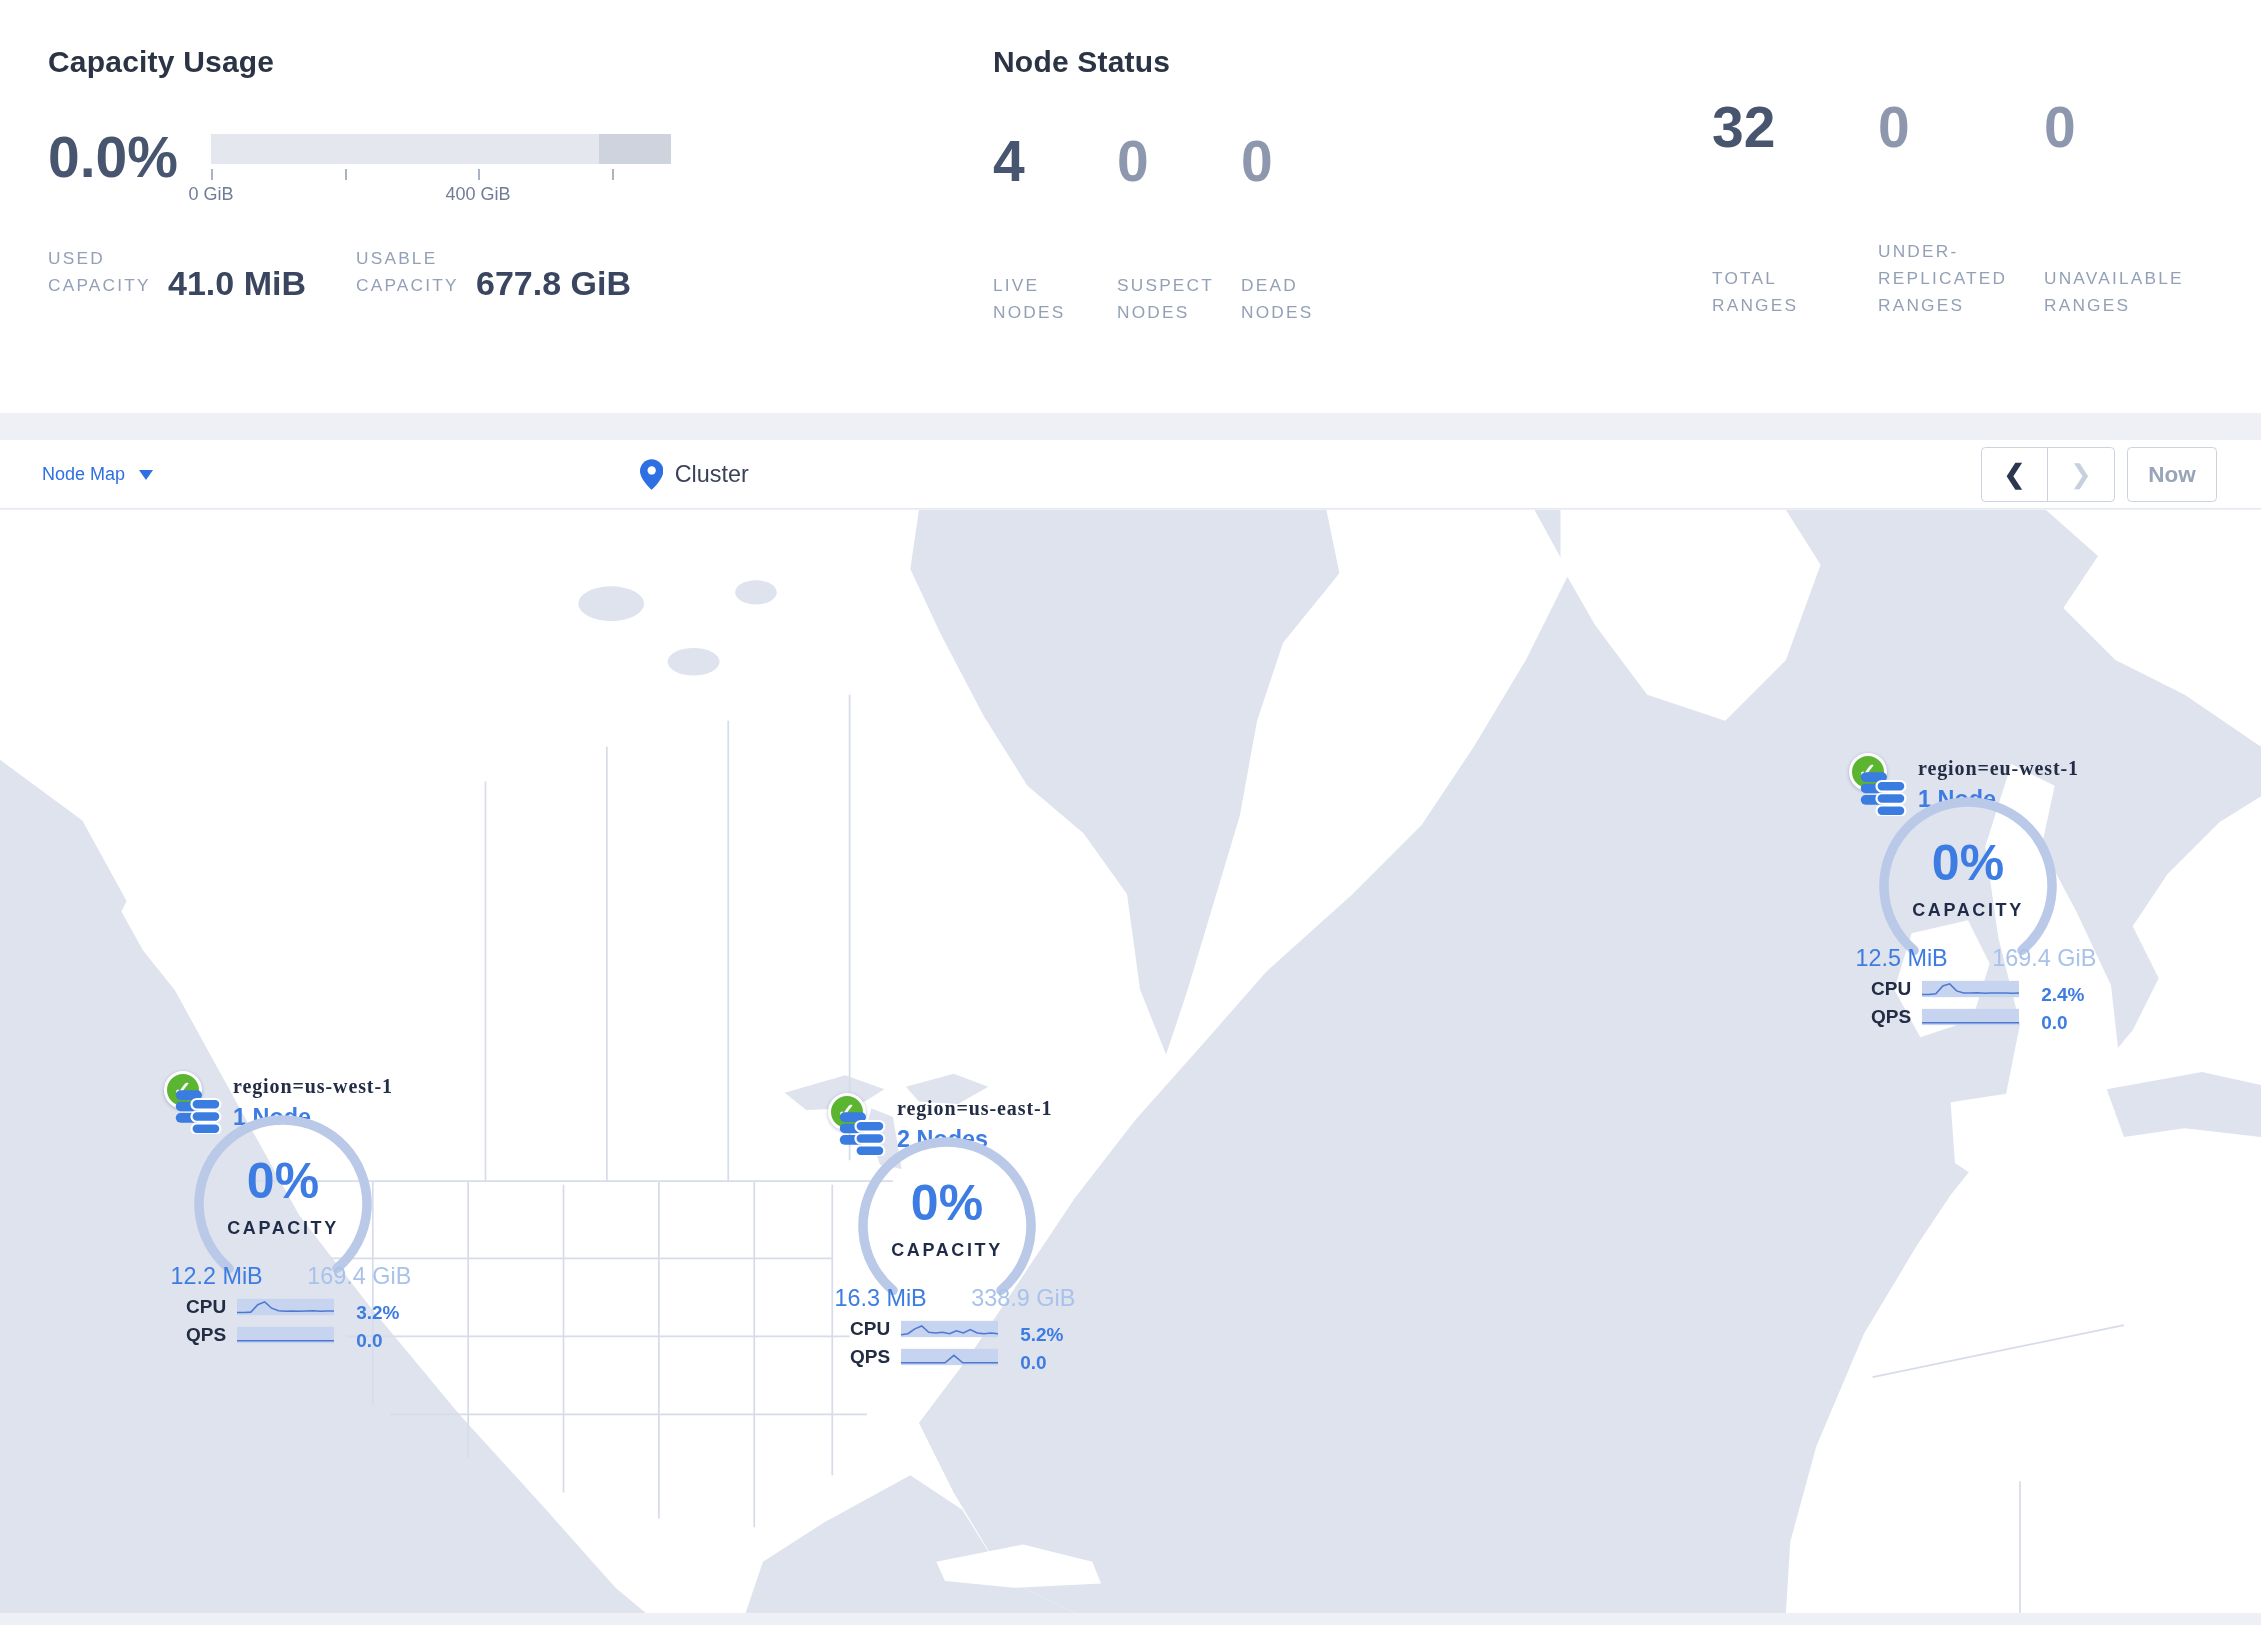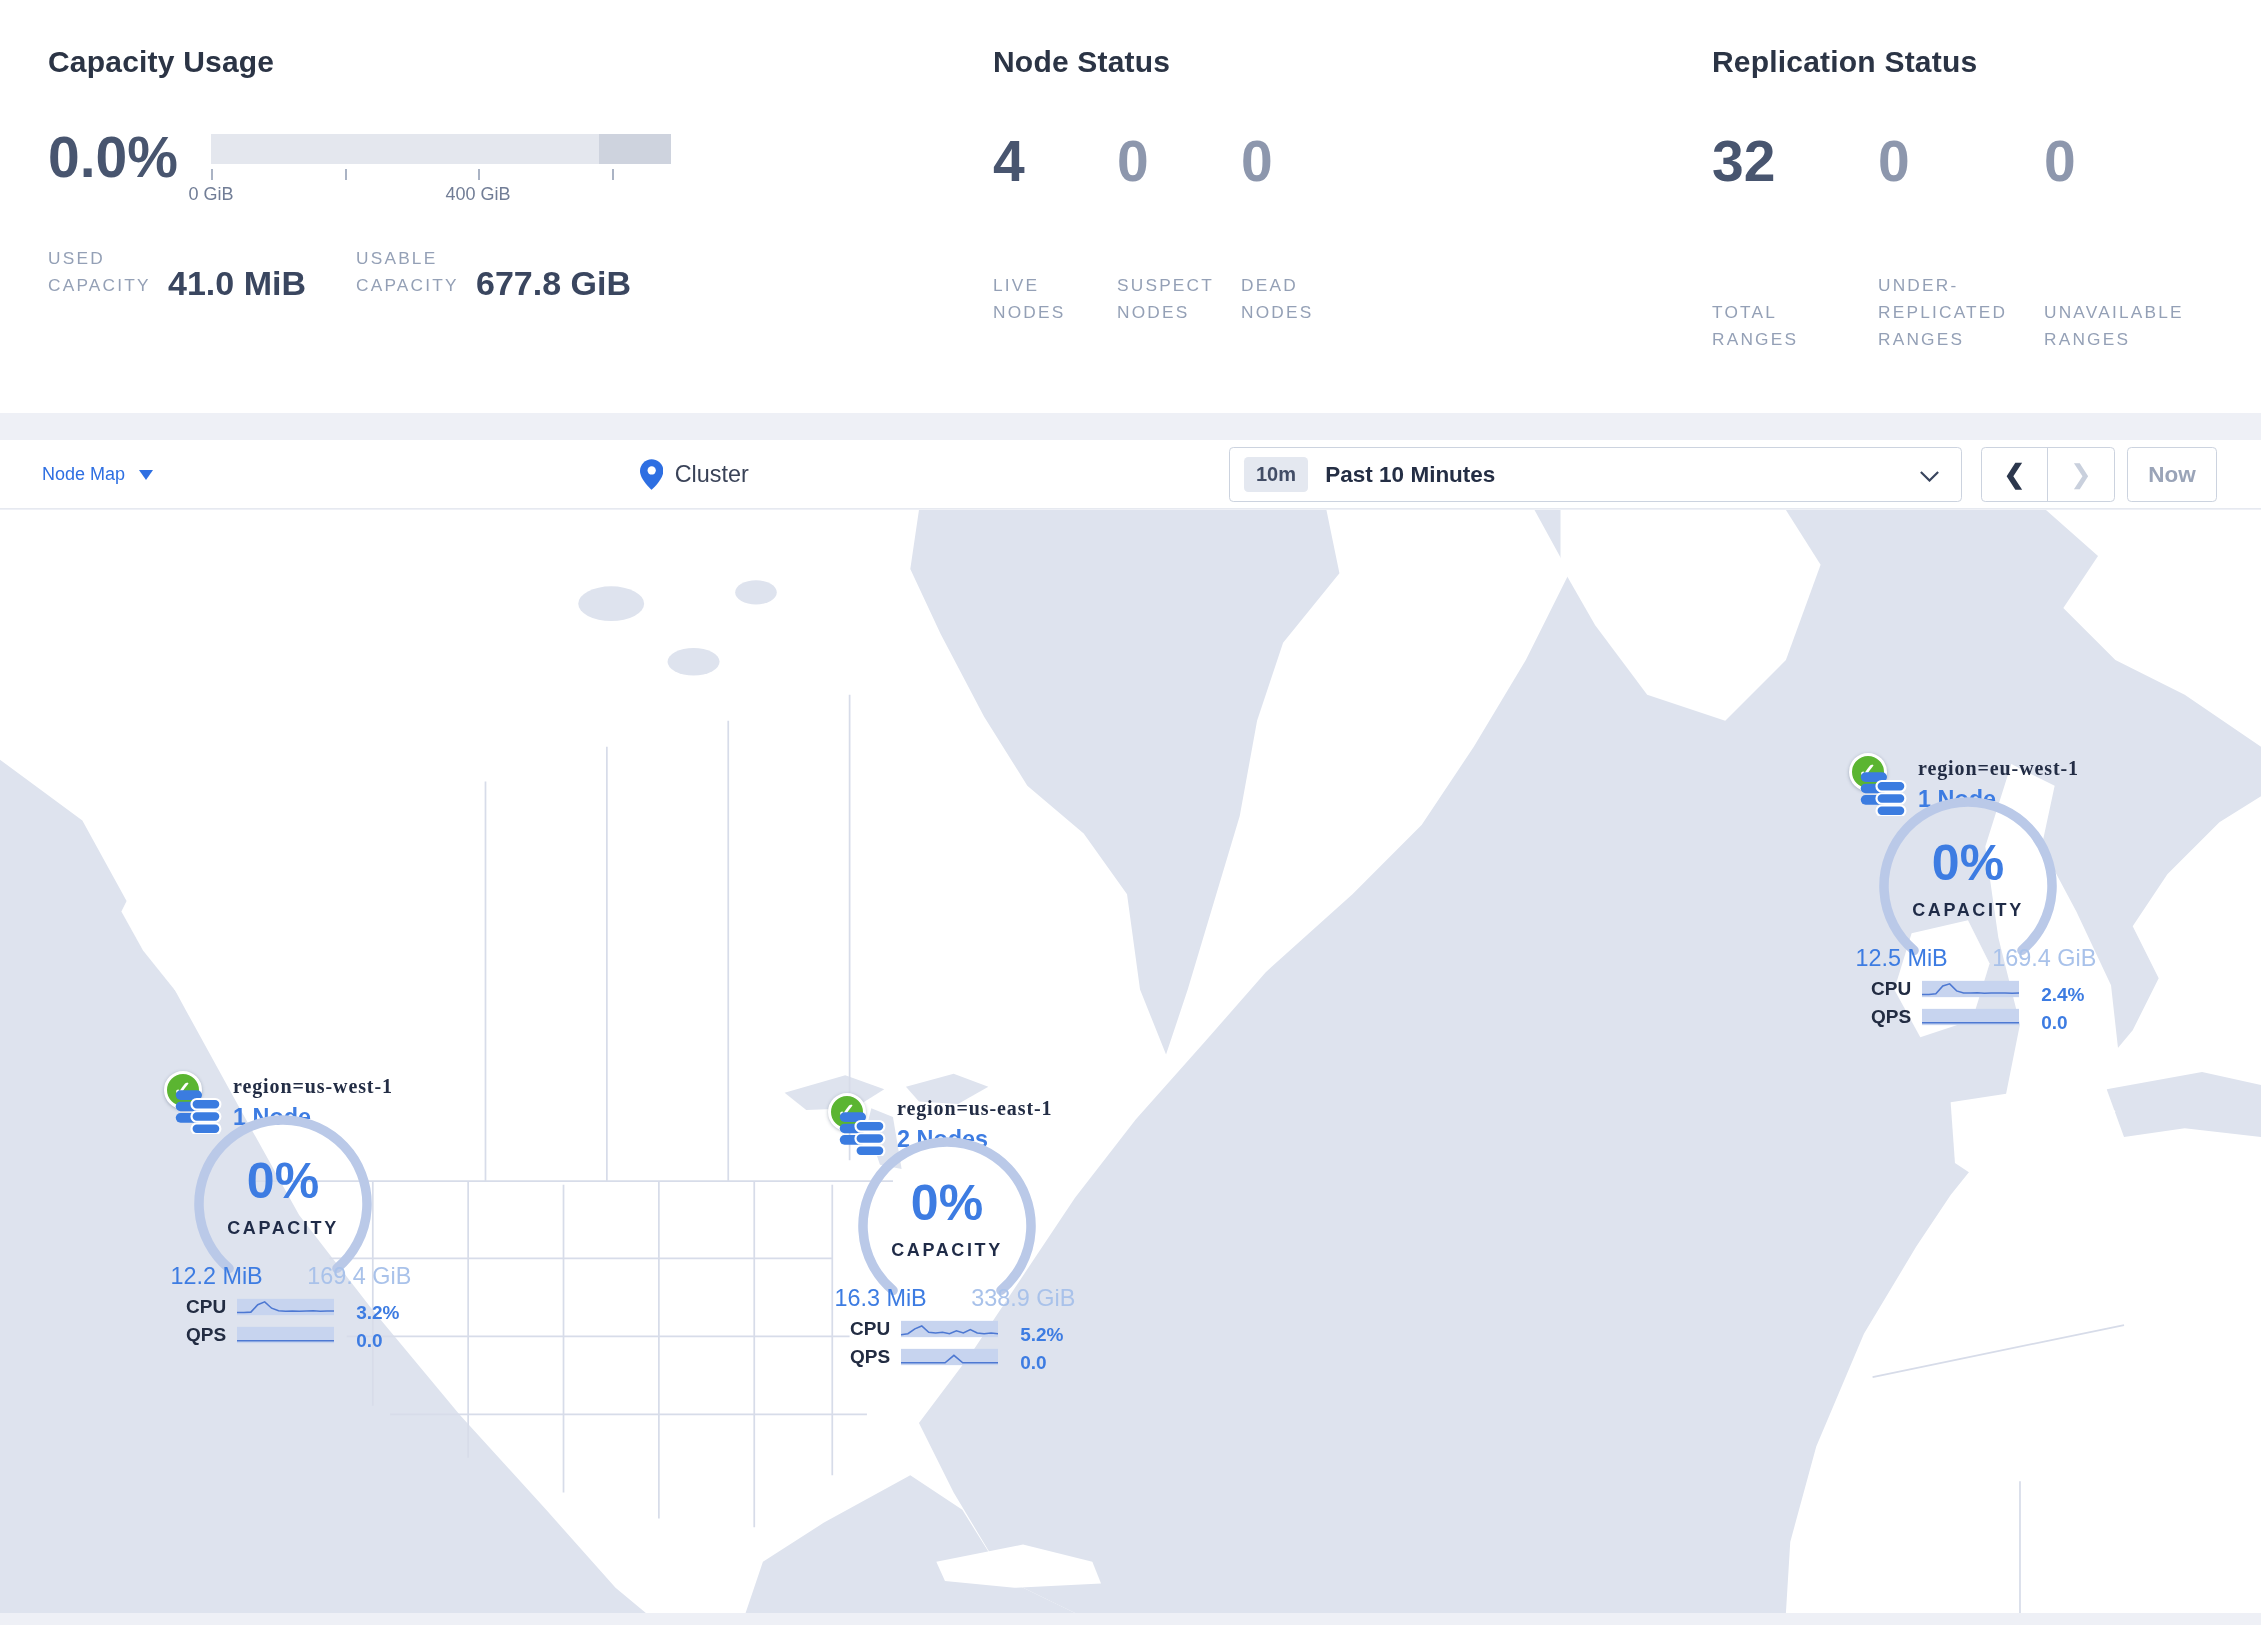"Replication Status" div.sec-title { html: <div>Replication Status</div> -> none }
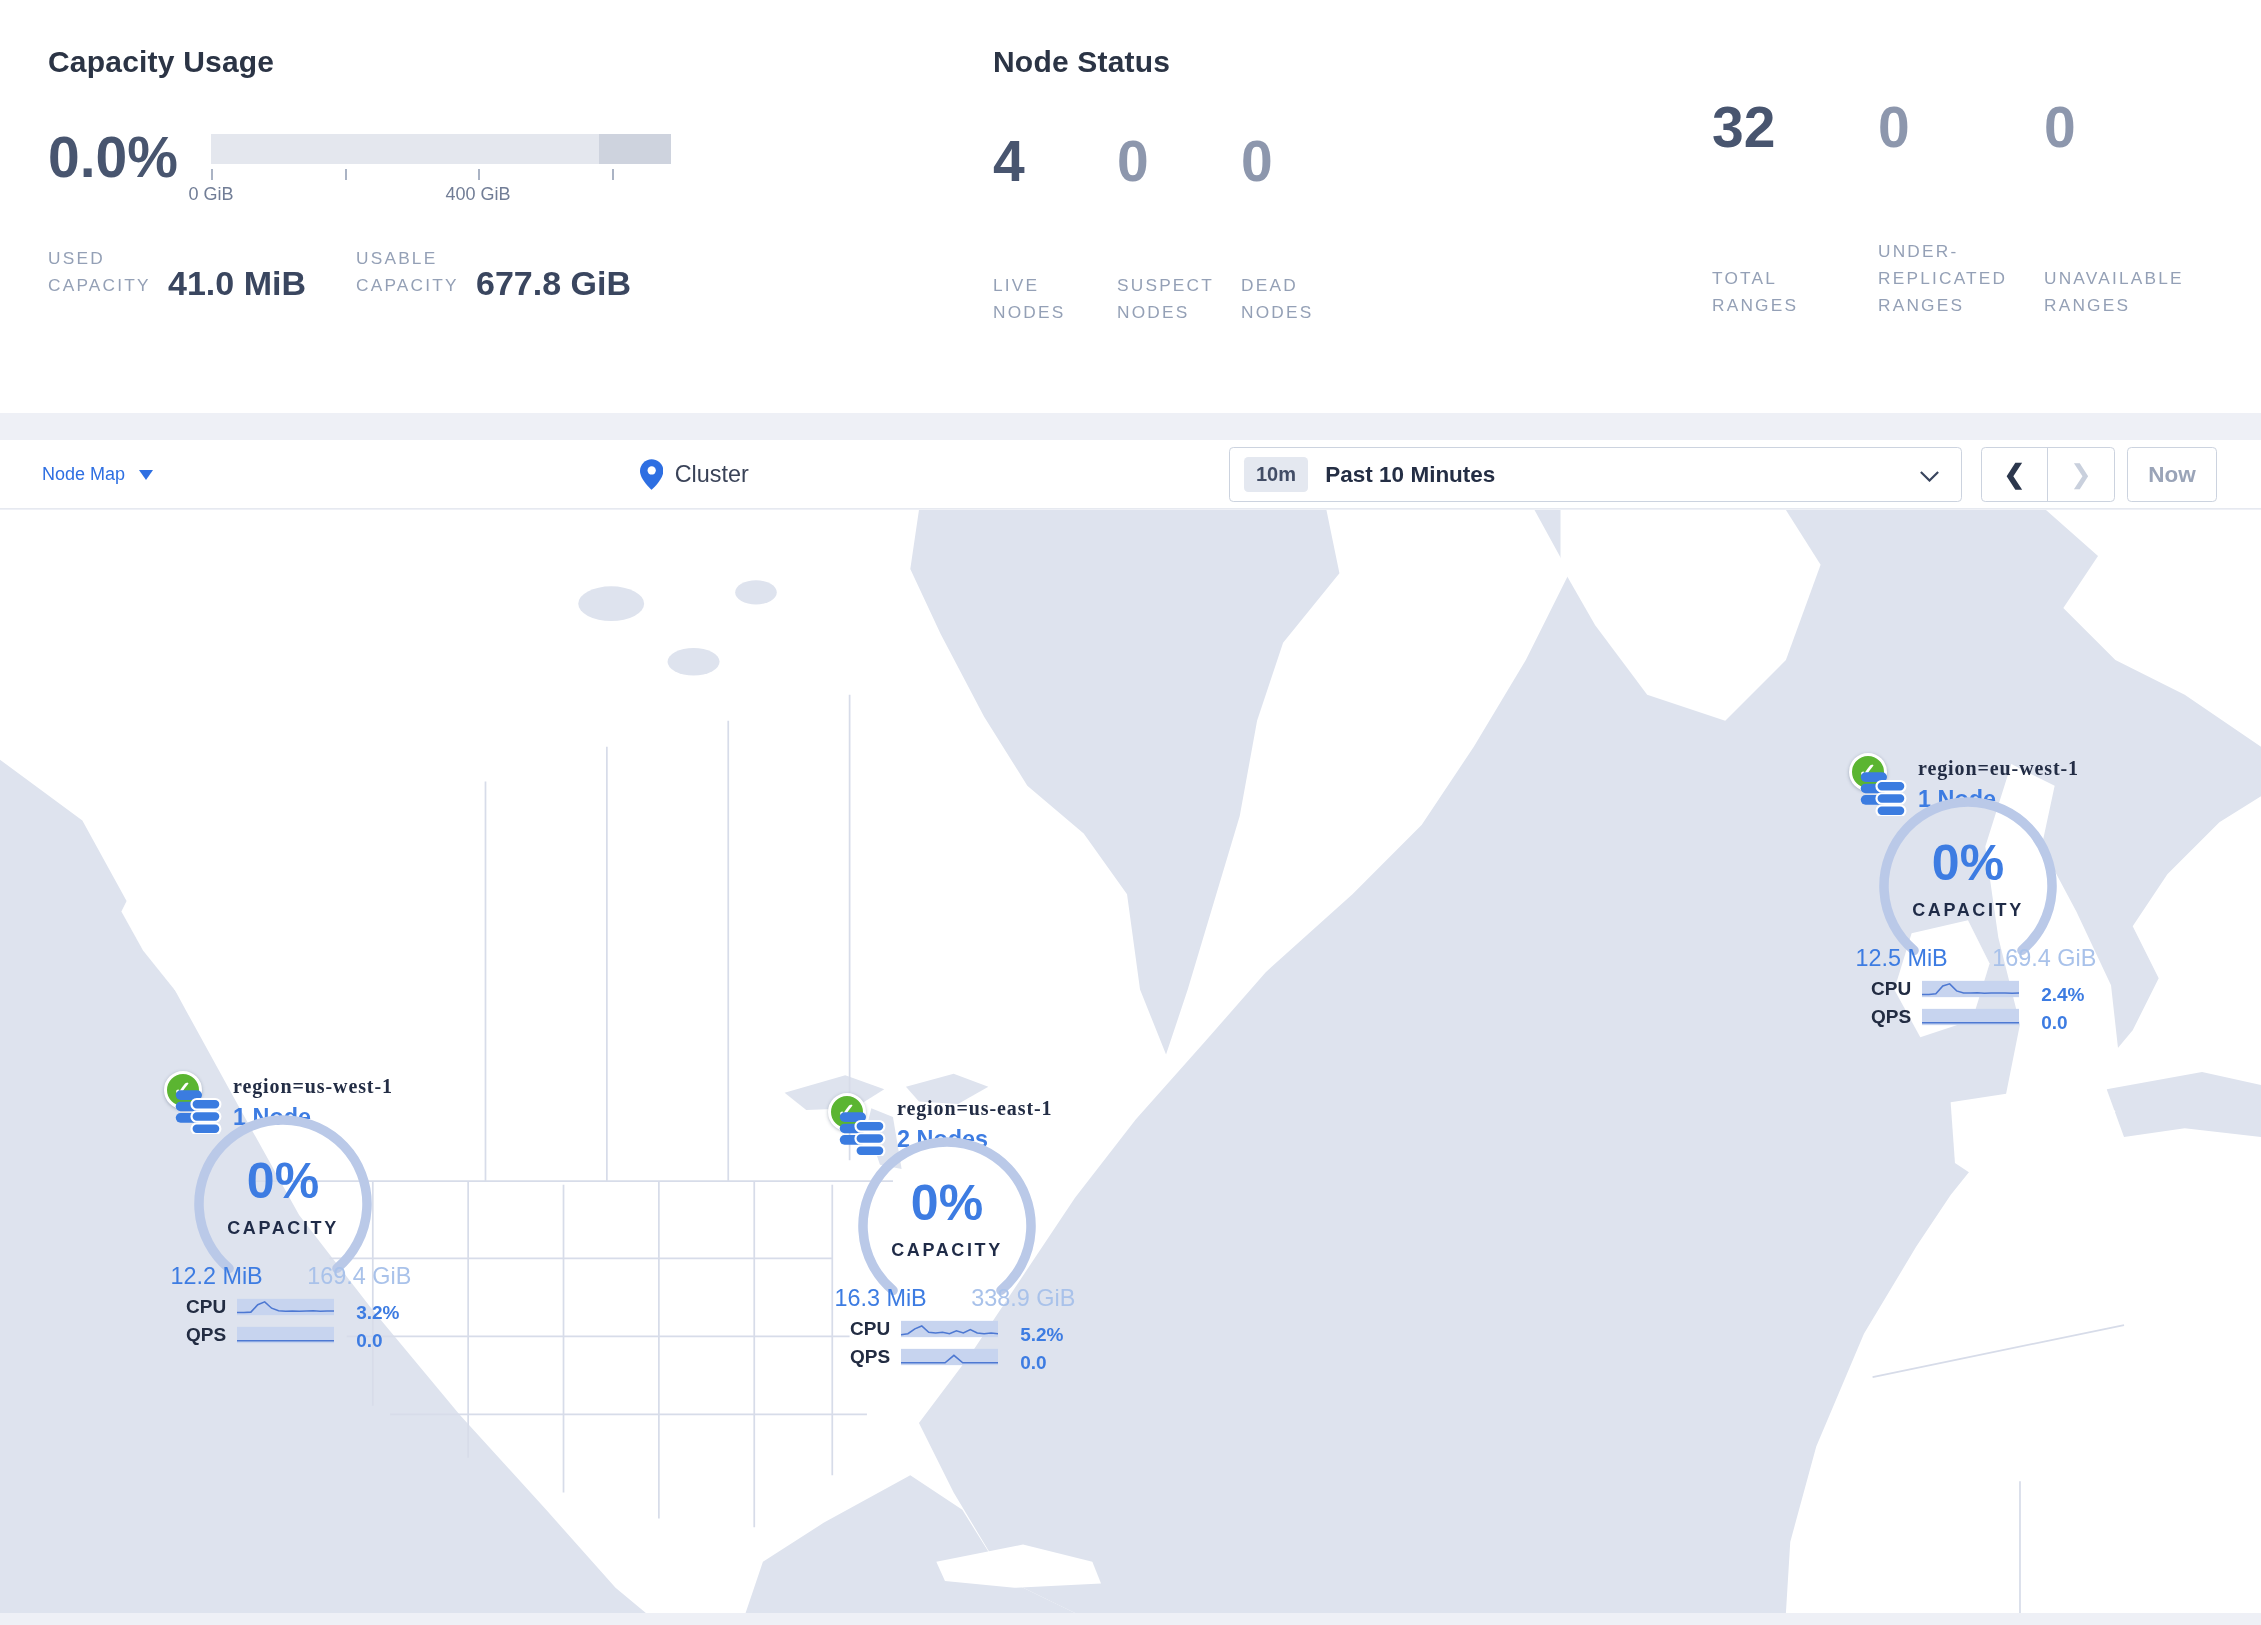"10m" div.time-select { html: <div> <span>10m</span> <span>Past 10 Minutes</span> <svg> <polyline></polyline> </svg> </div> -> none }
